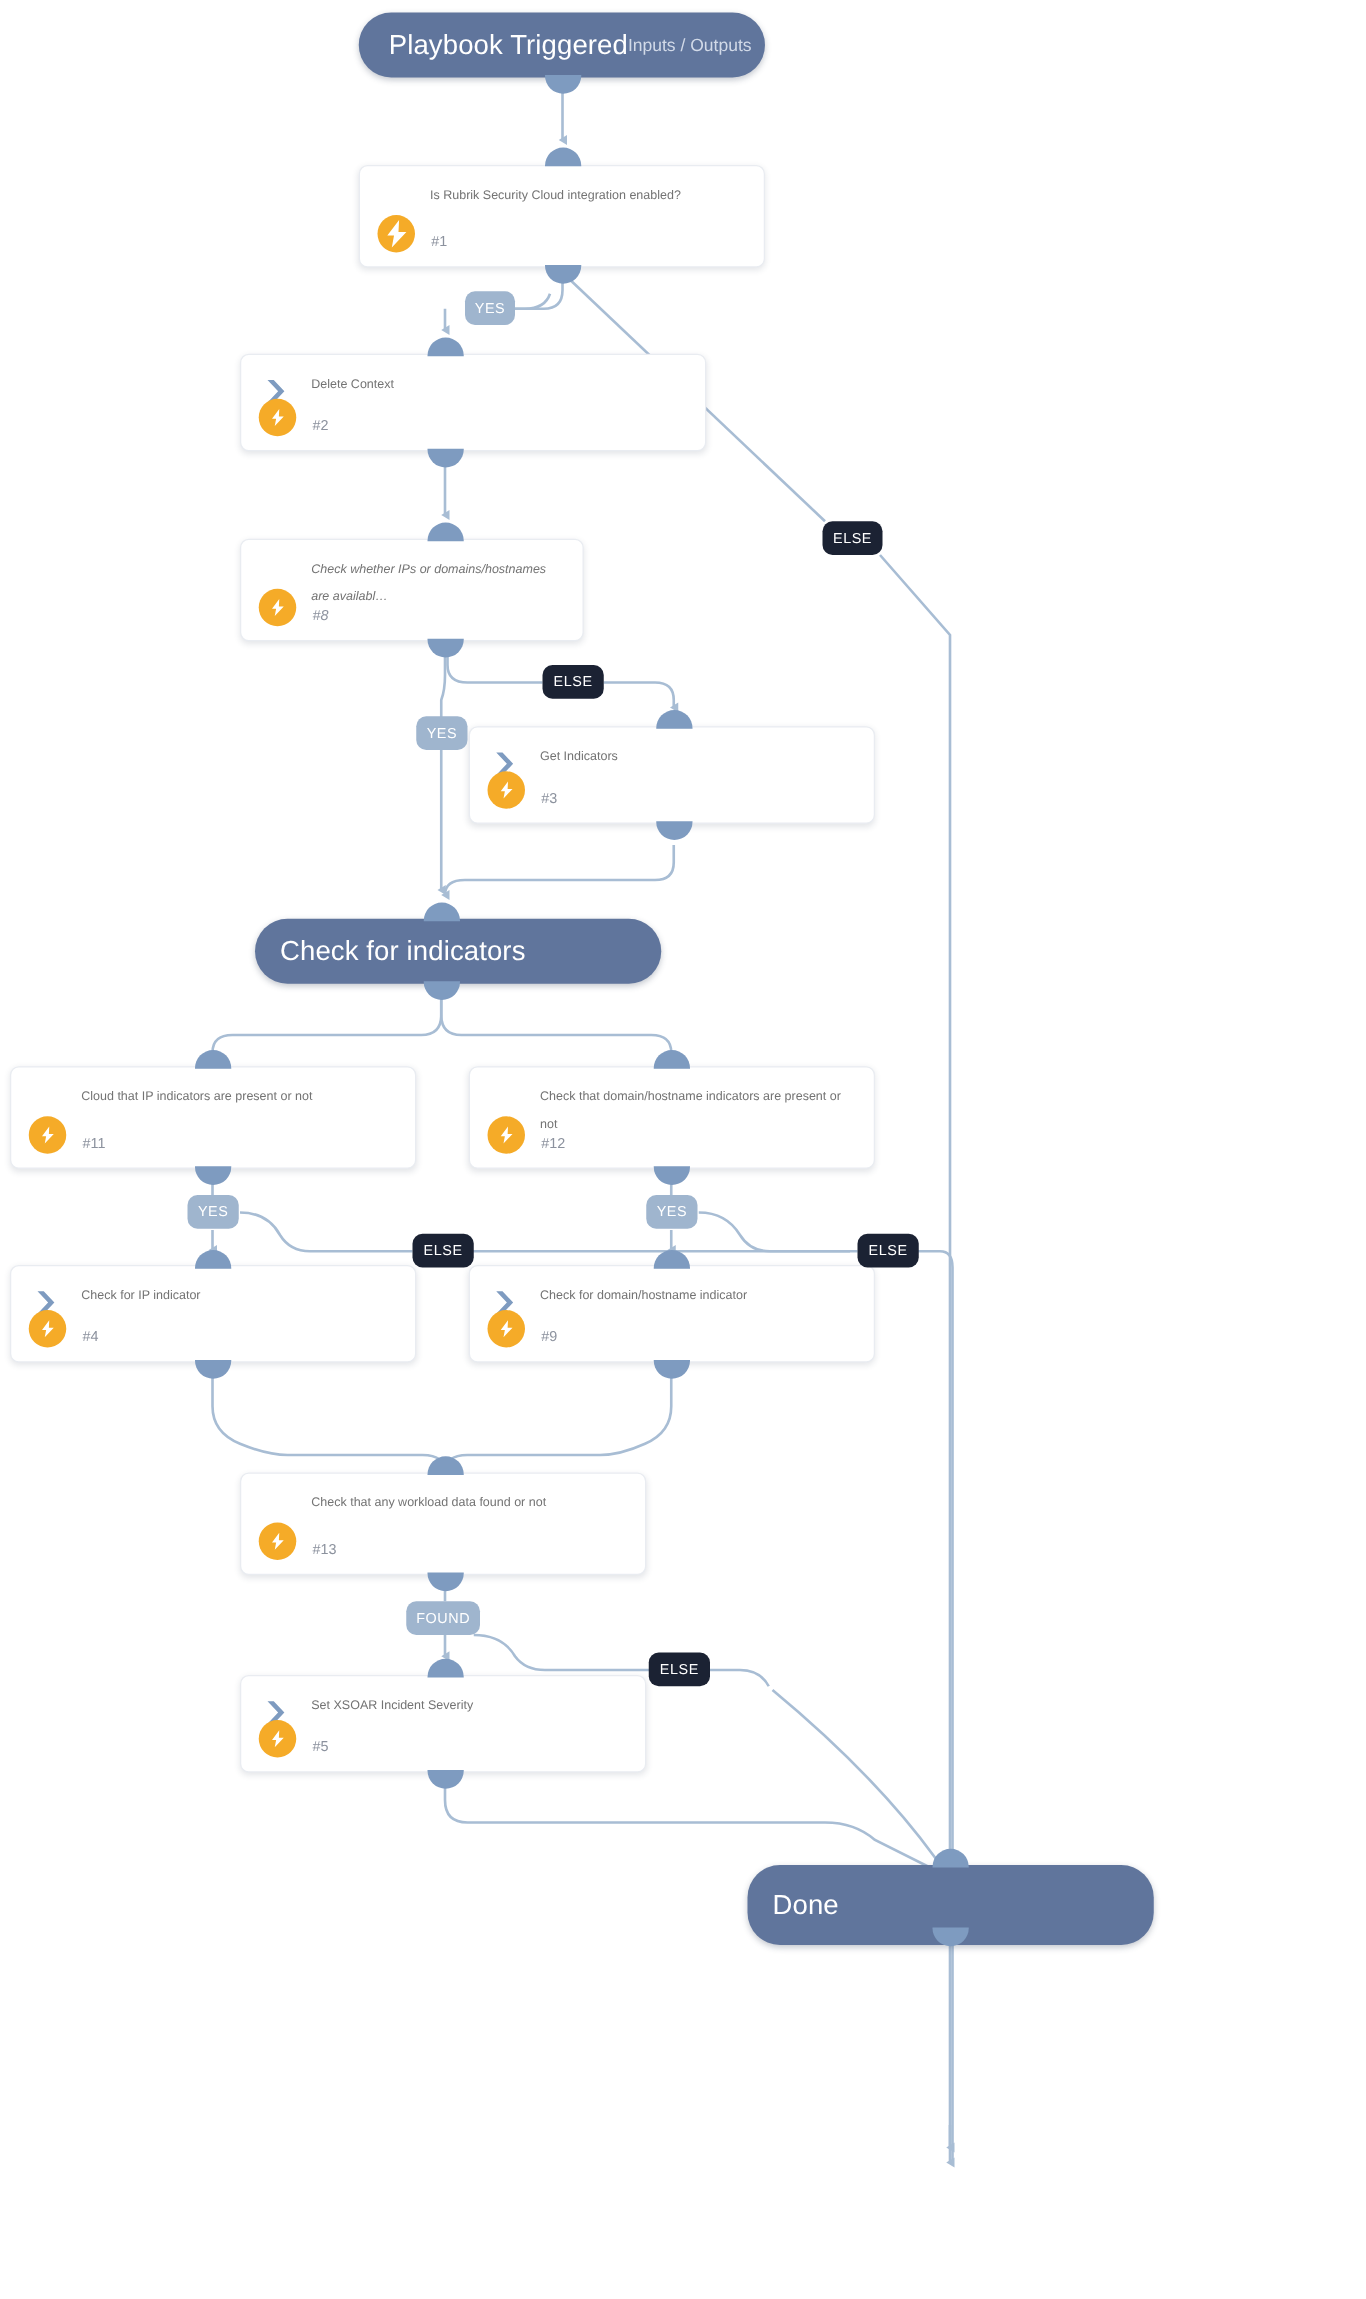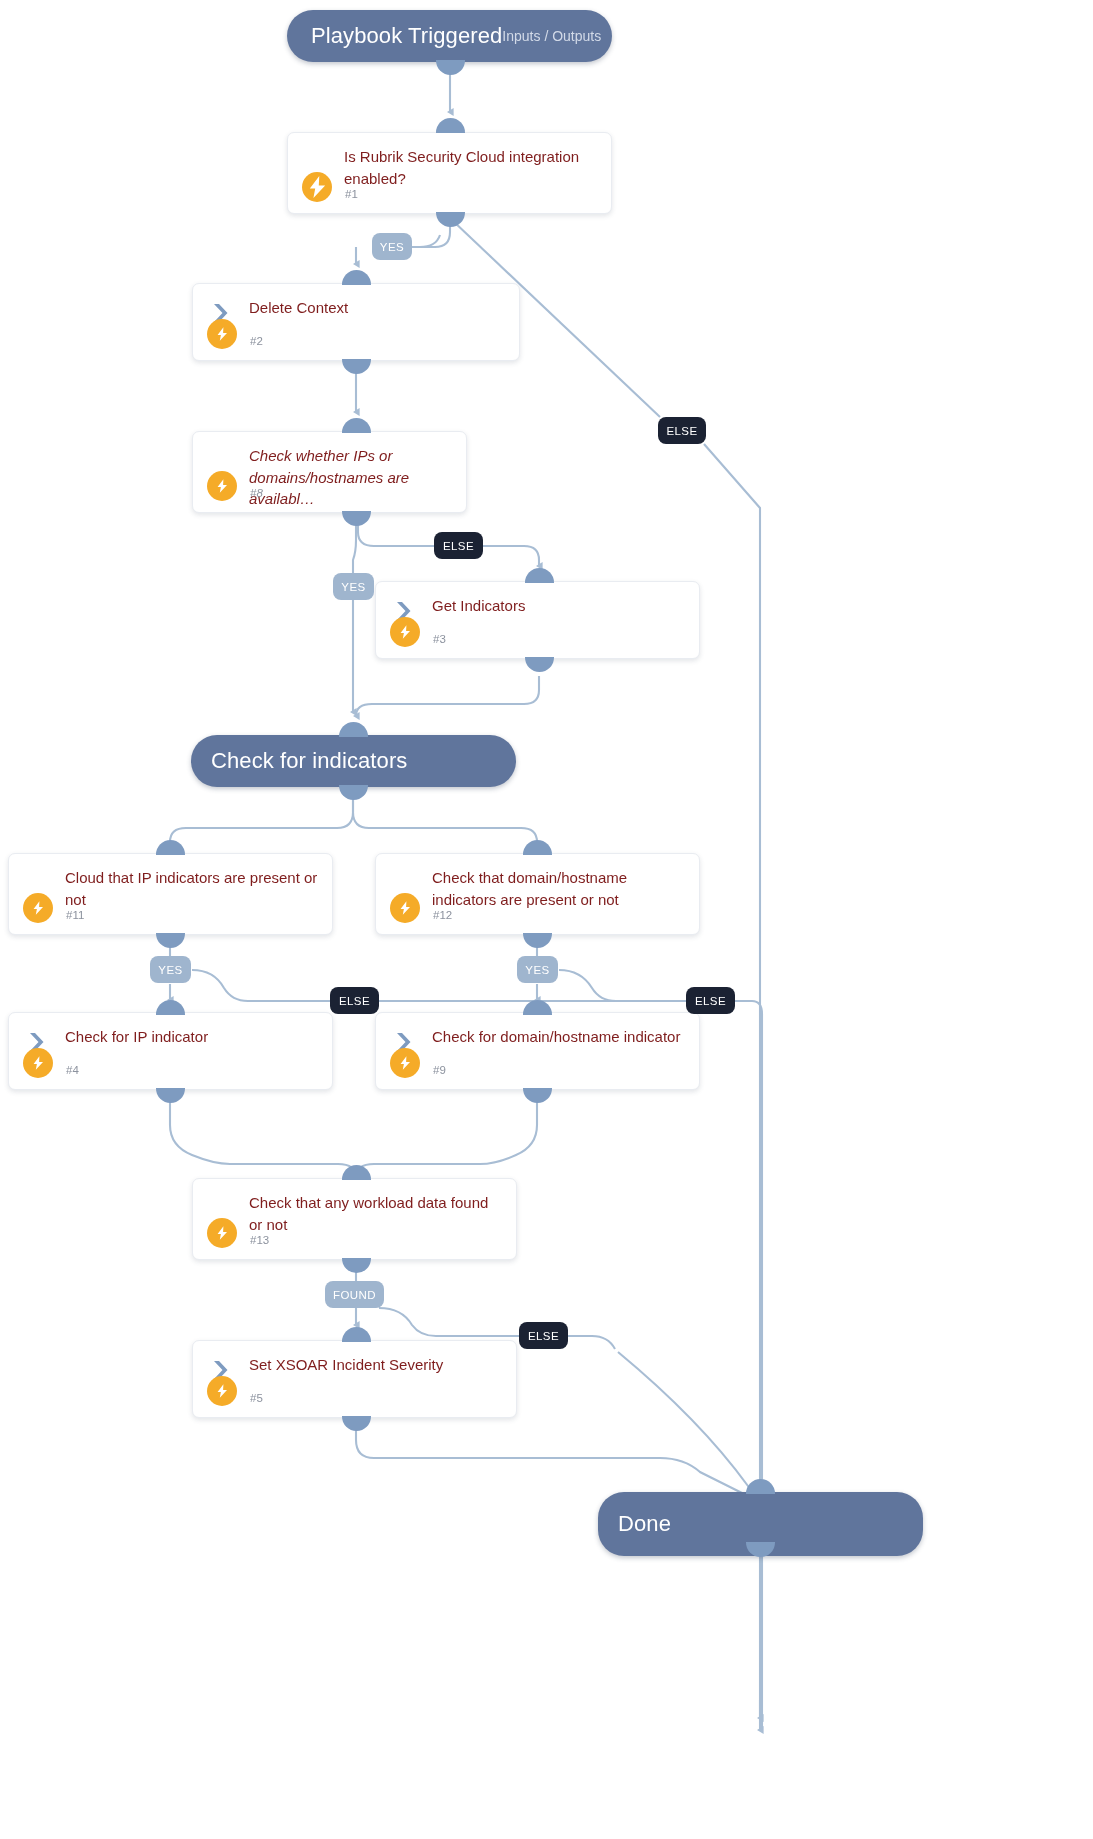"Is Rubrik Security Cloud integration" .card-title { color: #7f1d1d -> #737373; font-size: 15px -> 10px }
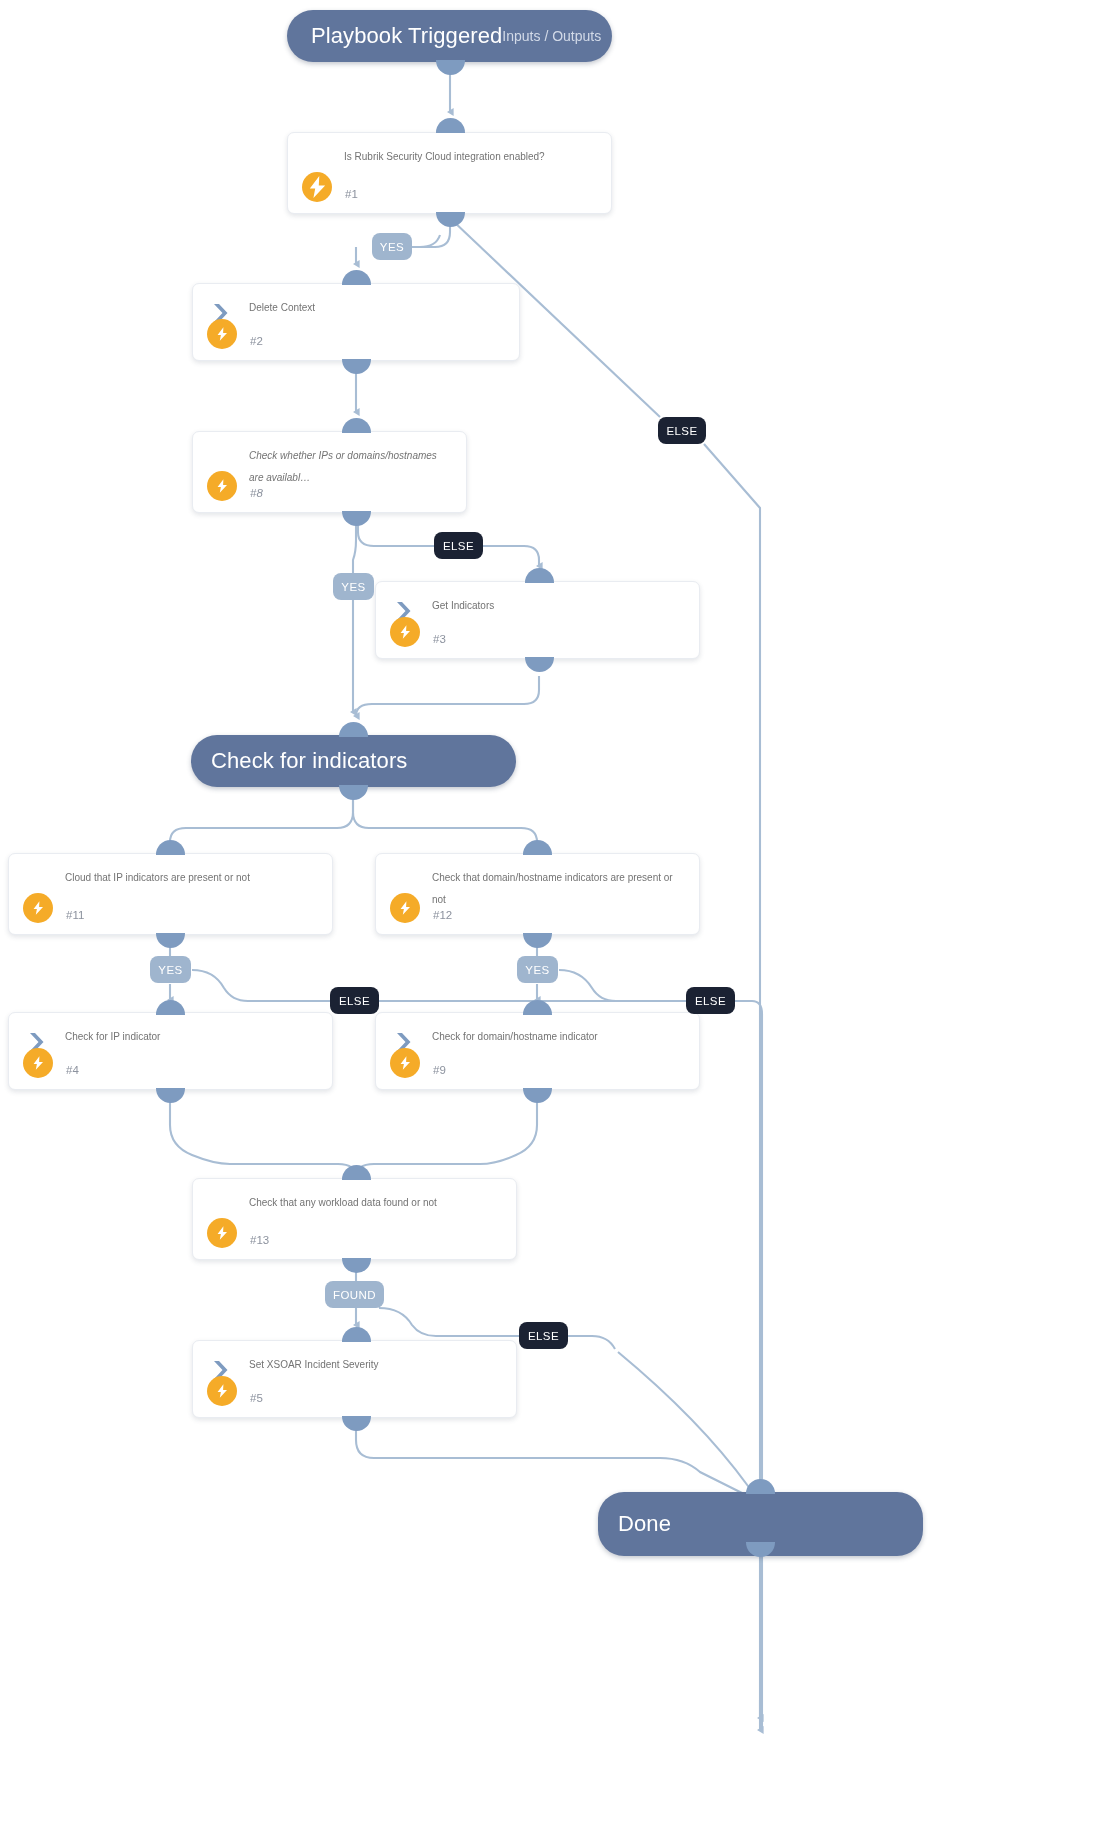"Delete Context" div.card { width: 328px -> 373px }
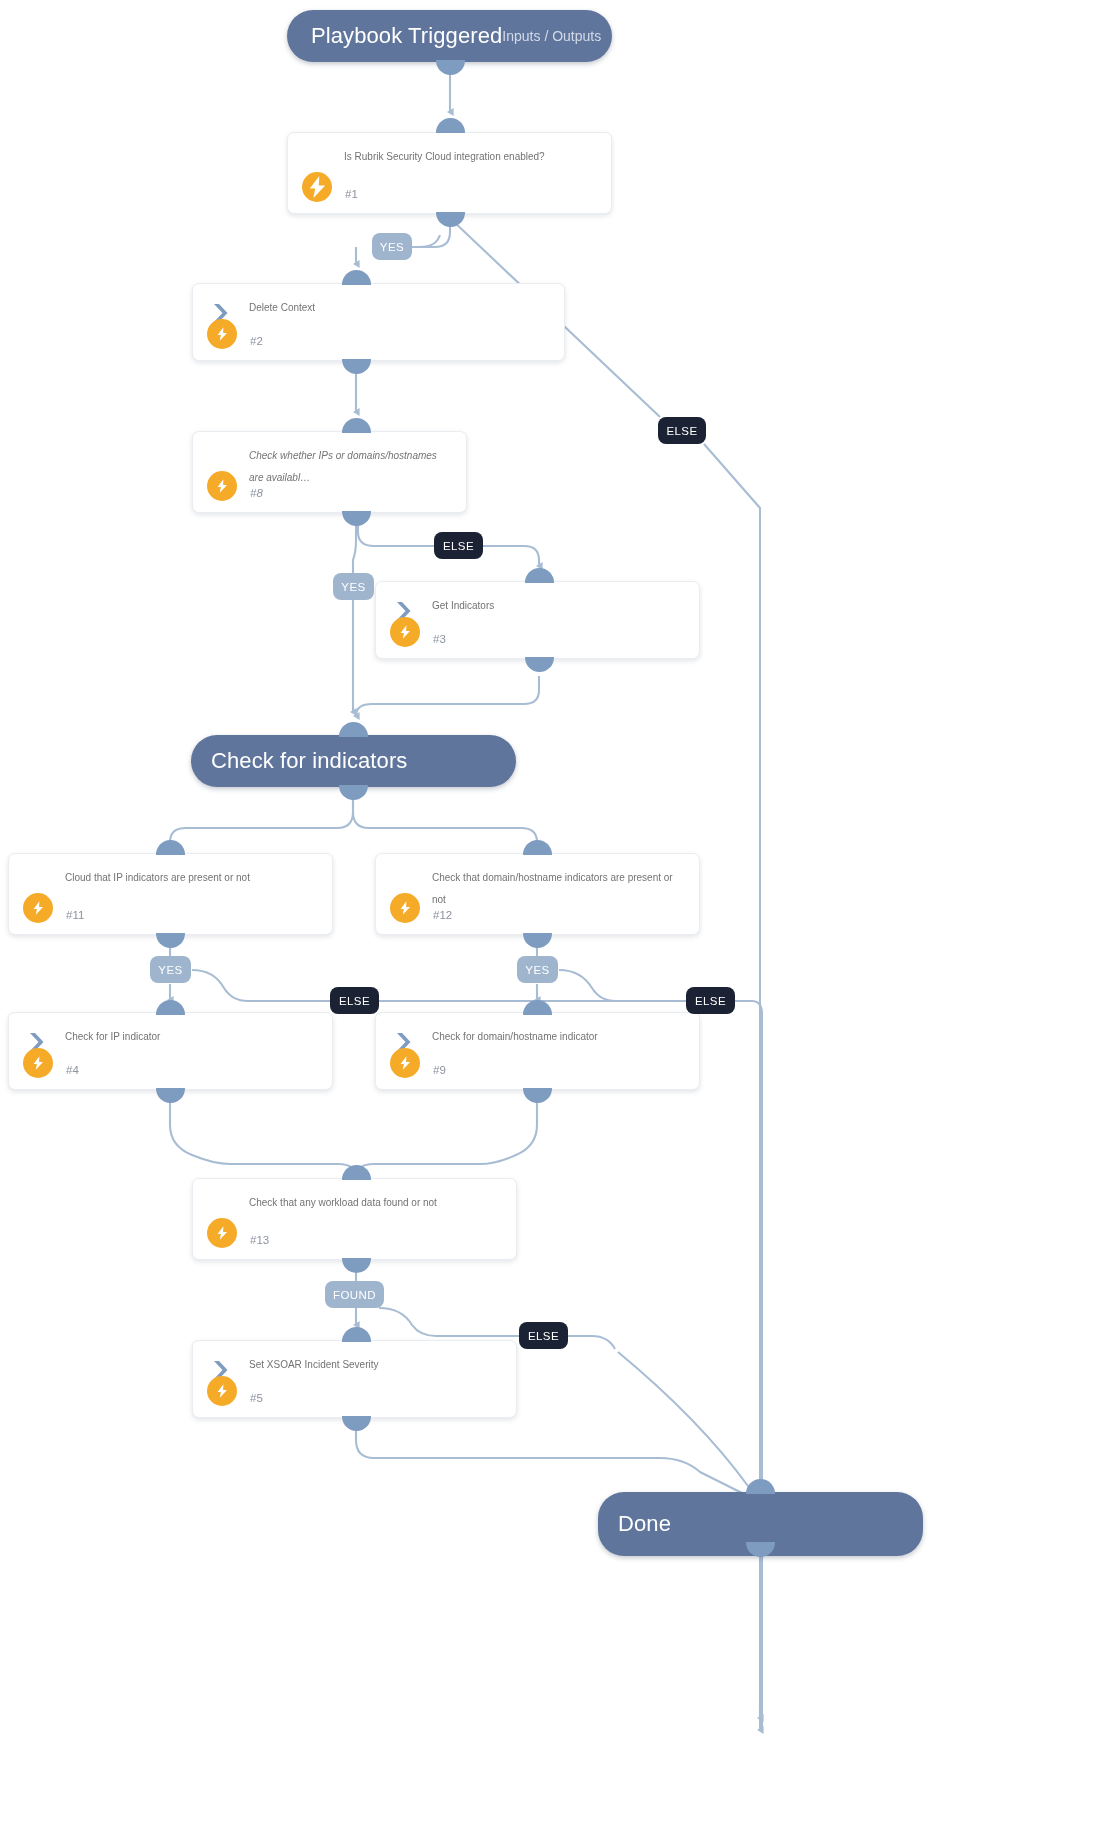"Check for indicators" div.pill { left: 191px -> 204px }
